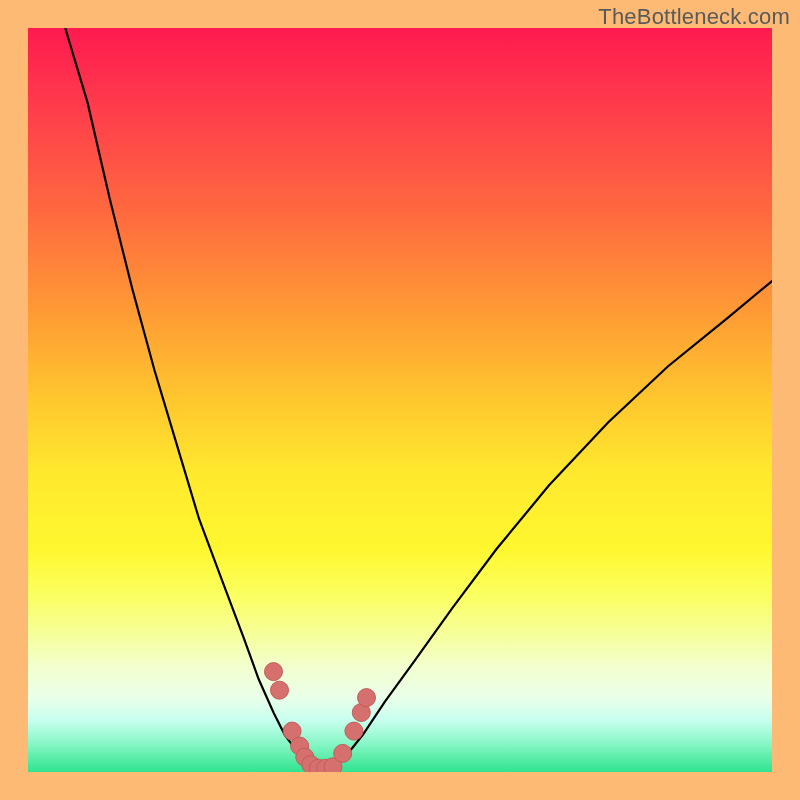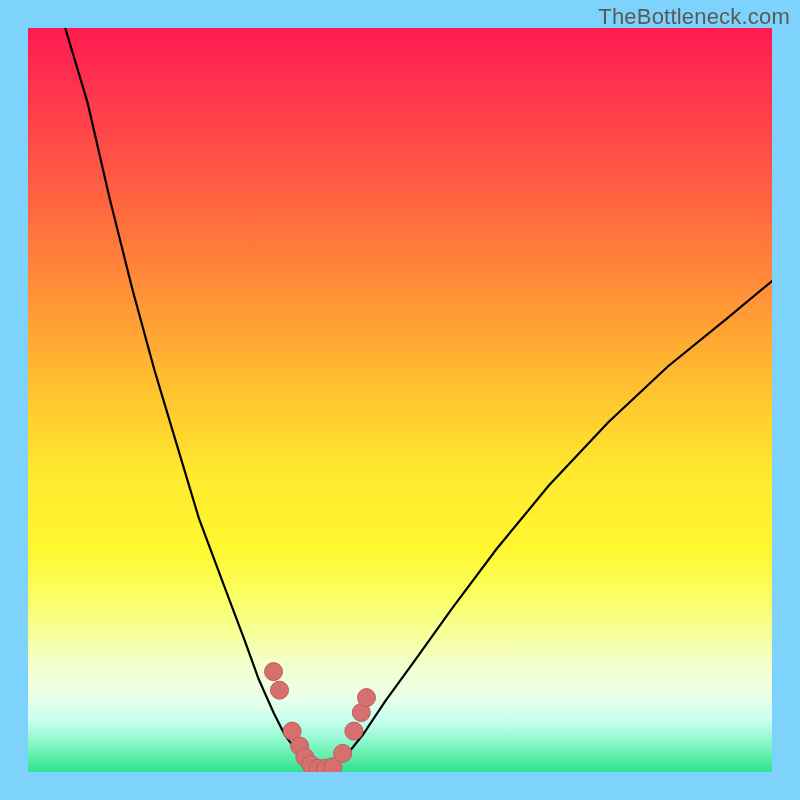"TheBottleneck.com" .frame { background: #7dd3fc -> #fdba74 }
